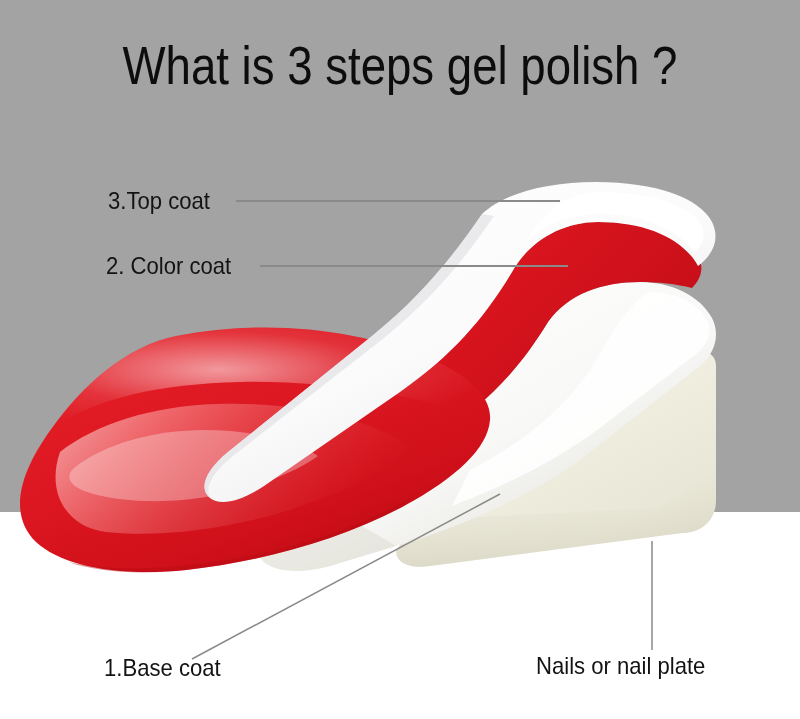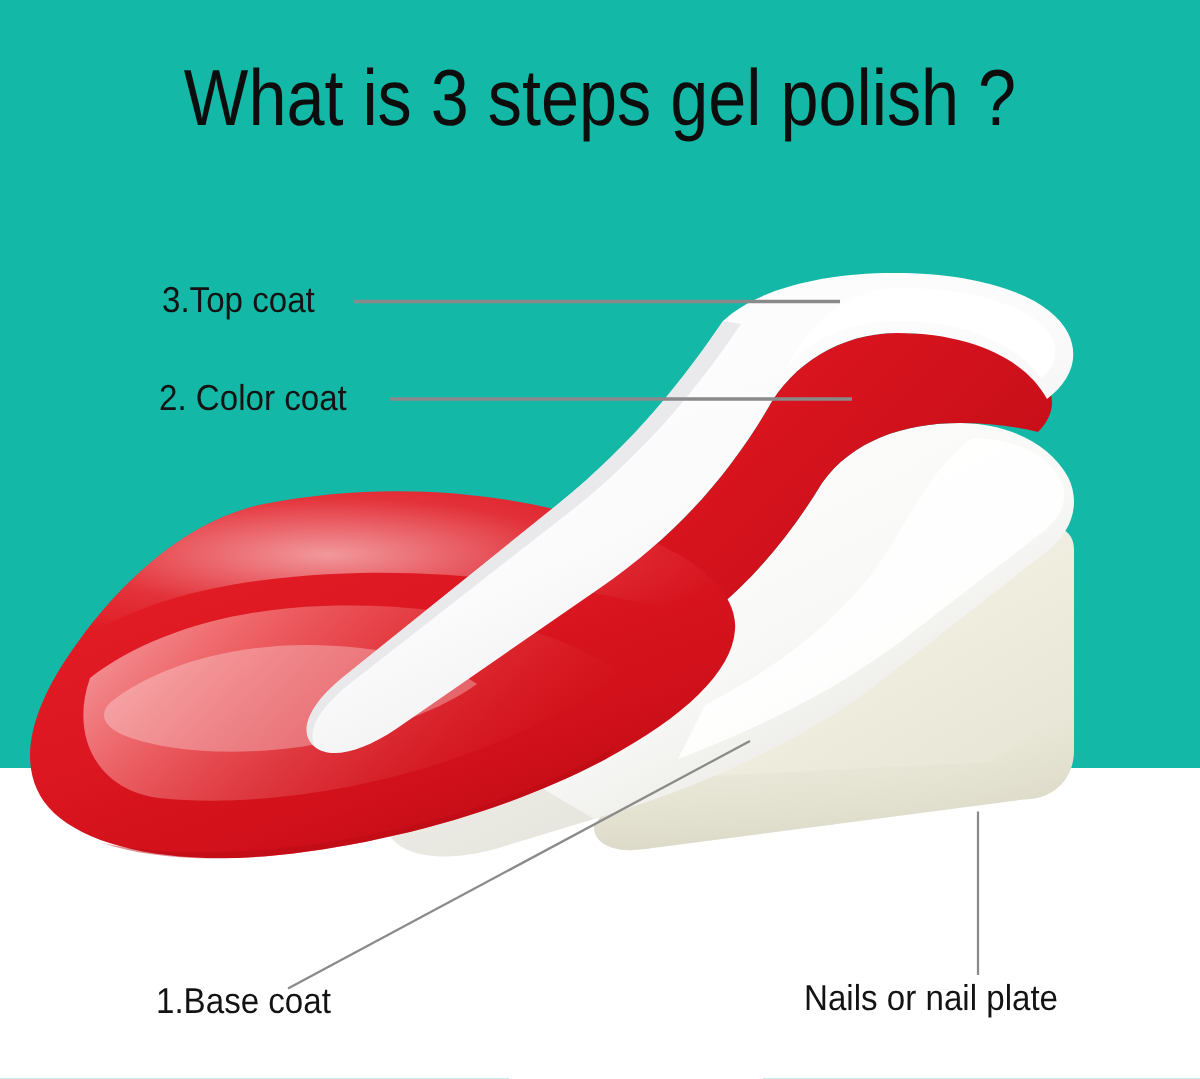"What is 3 steps gel" #page { background: #14b8a6 -> #a3a3a3 }
